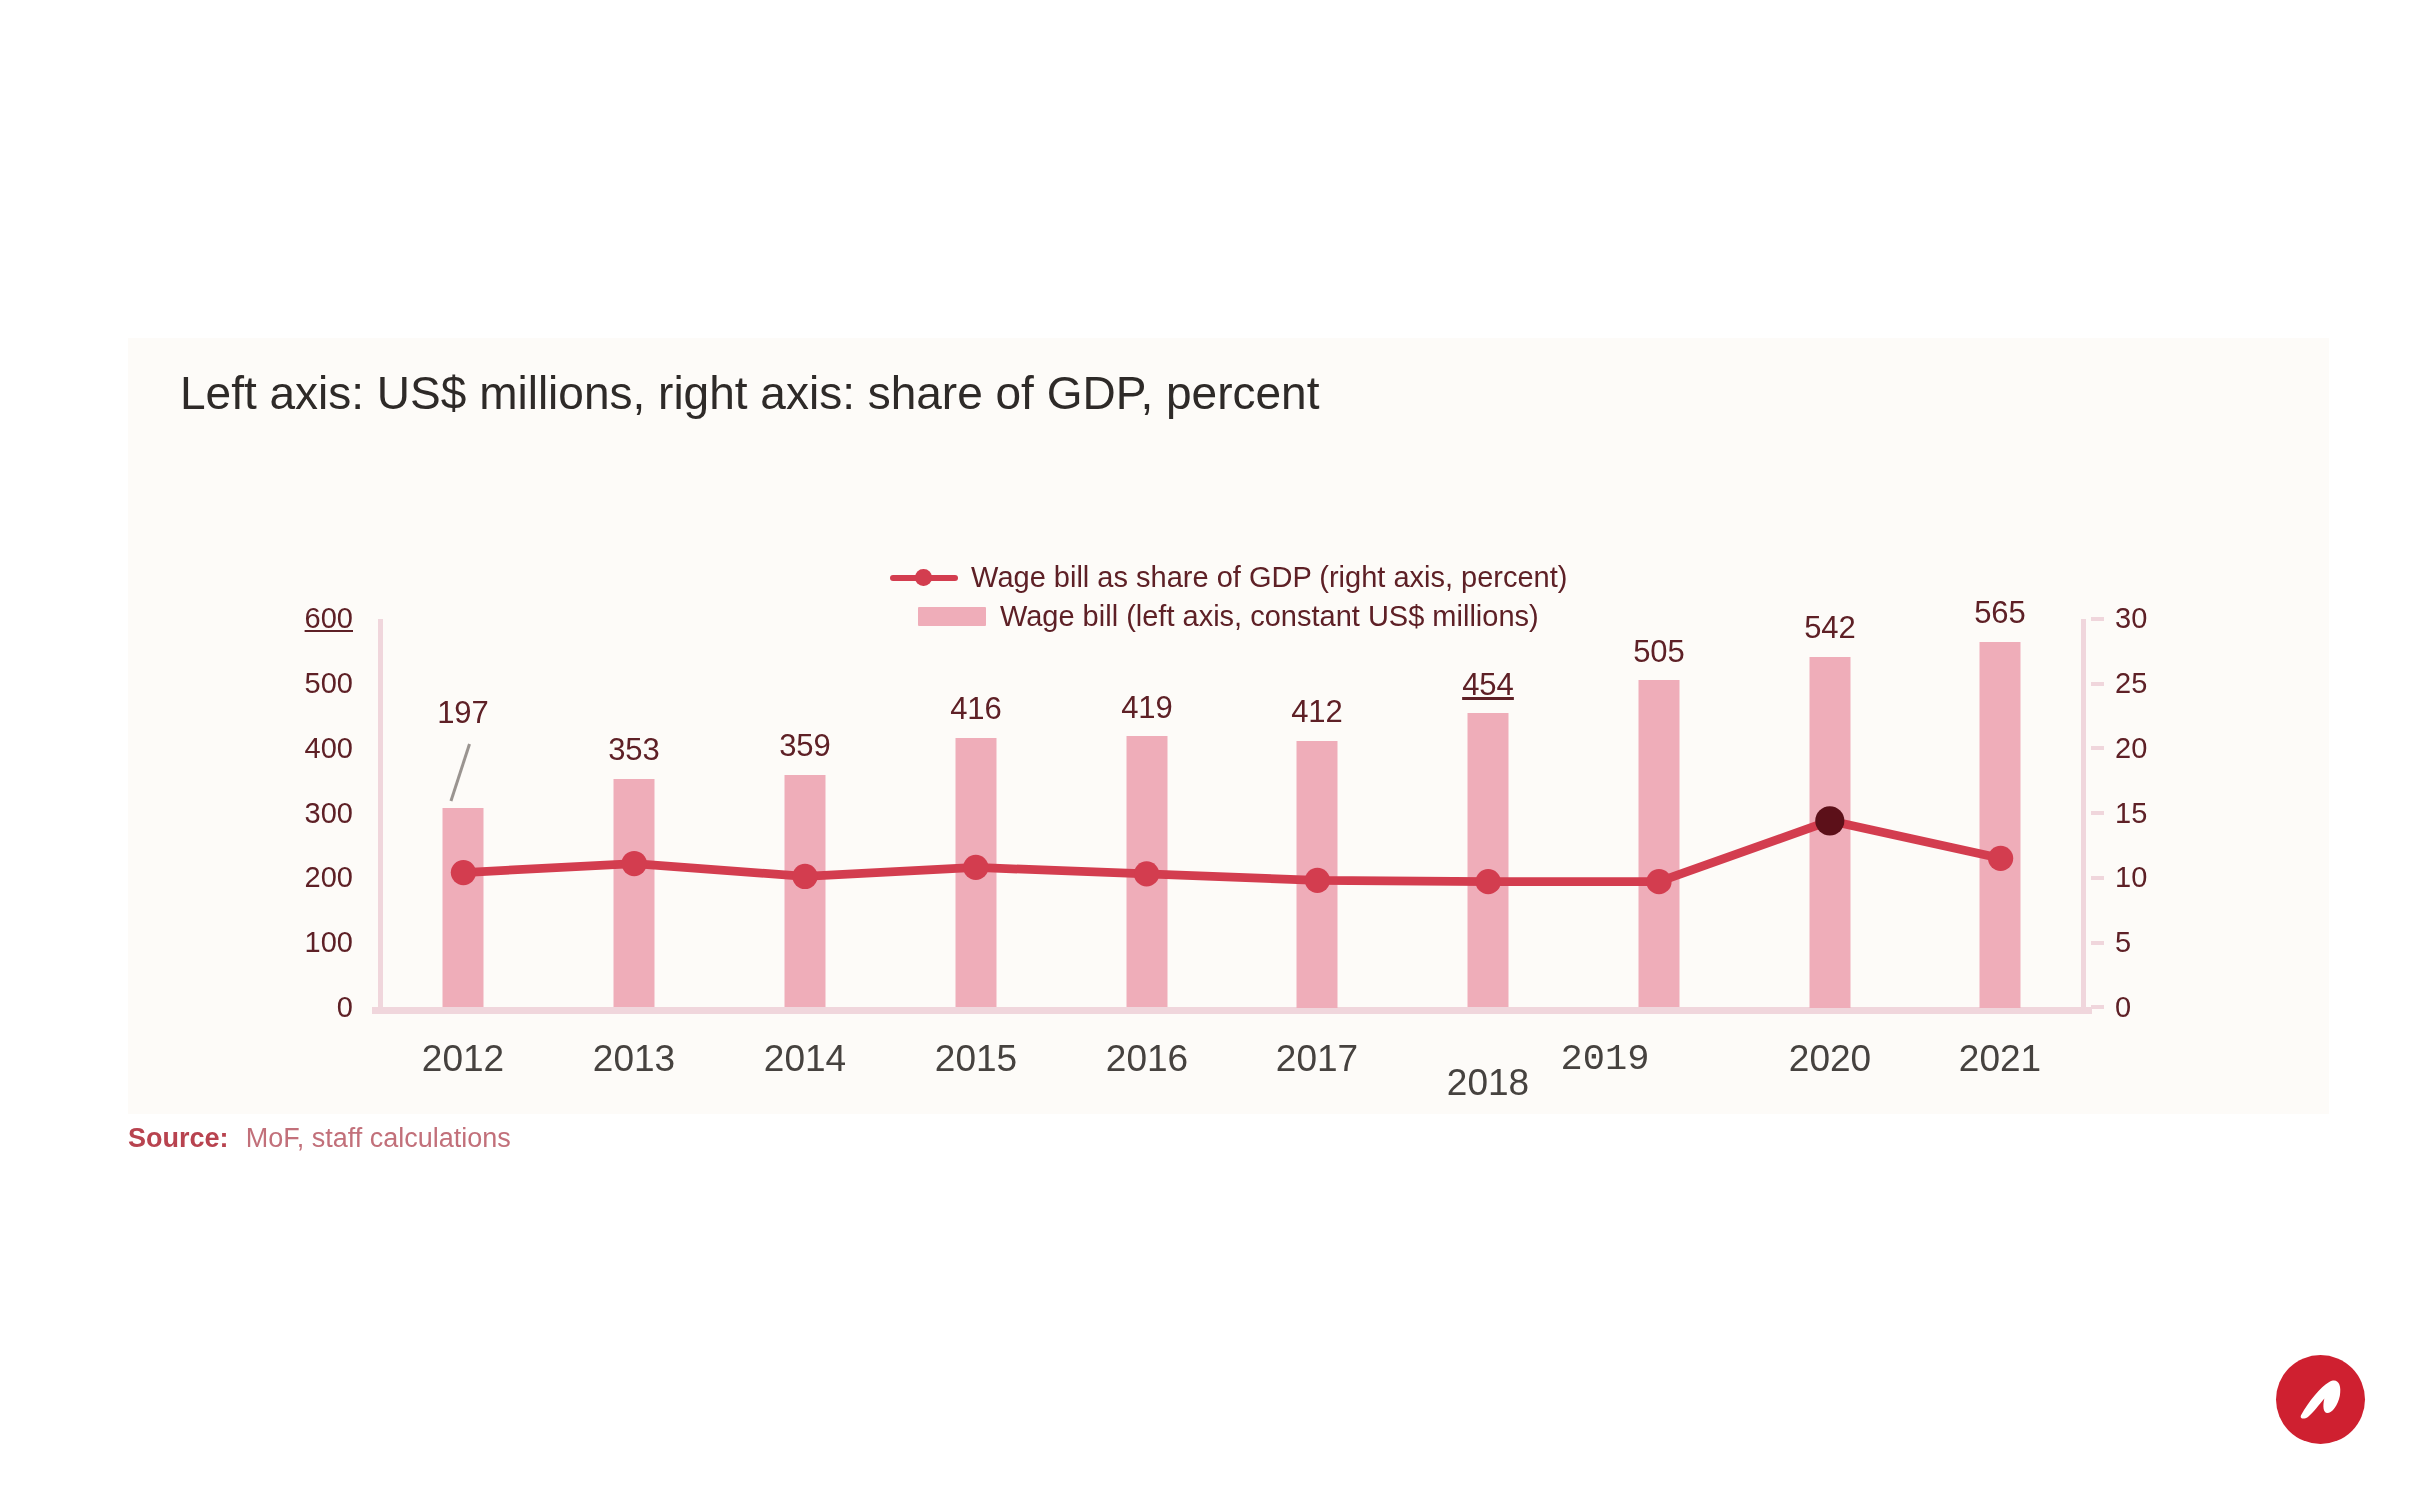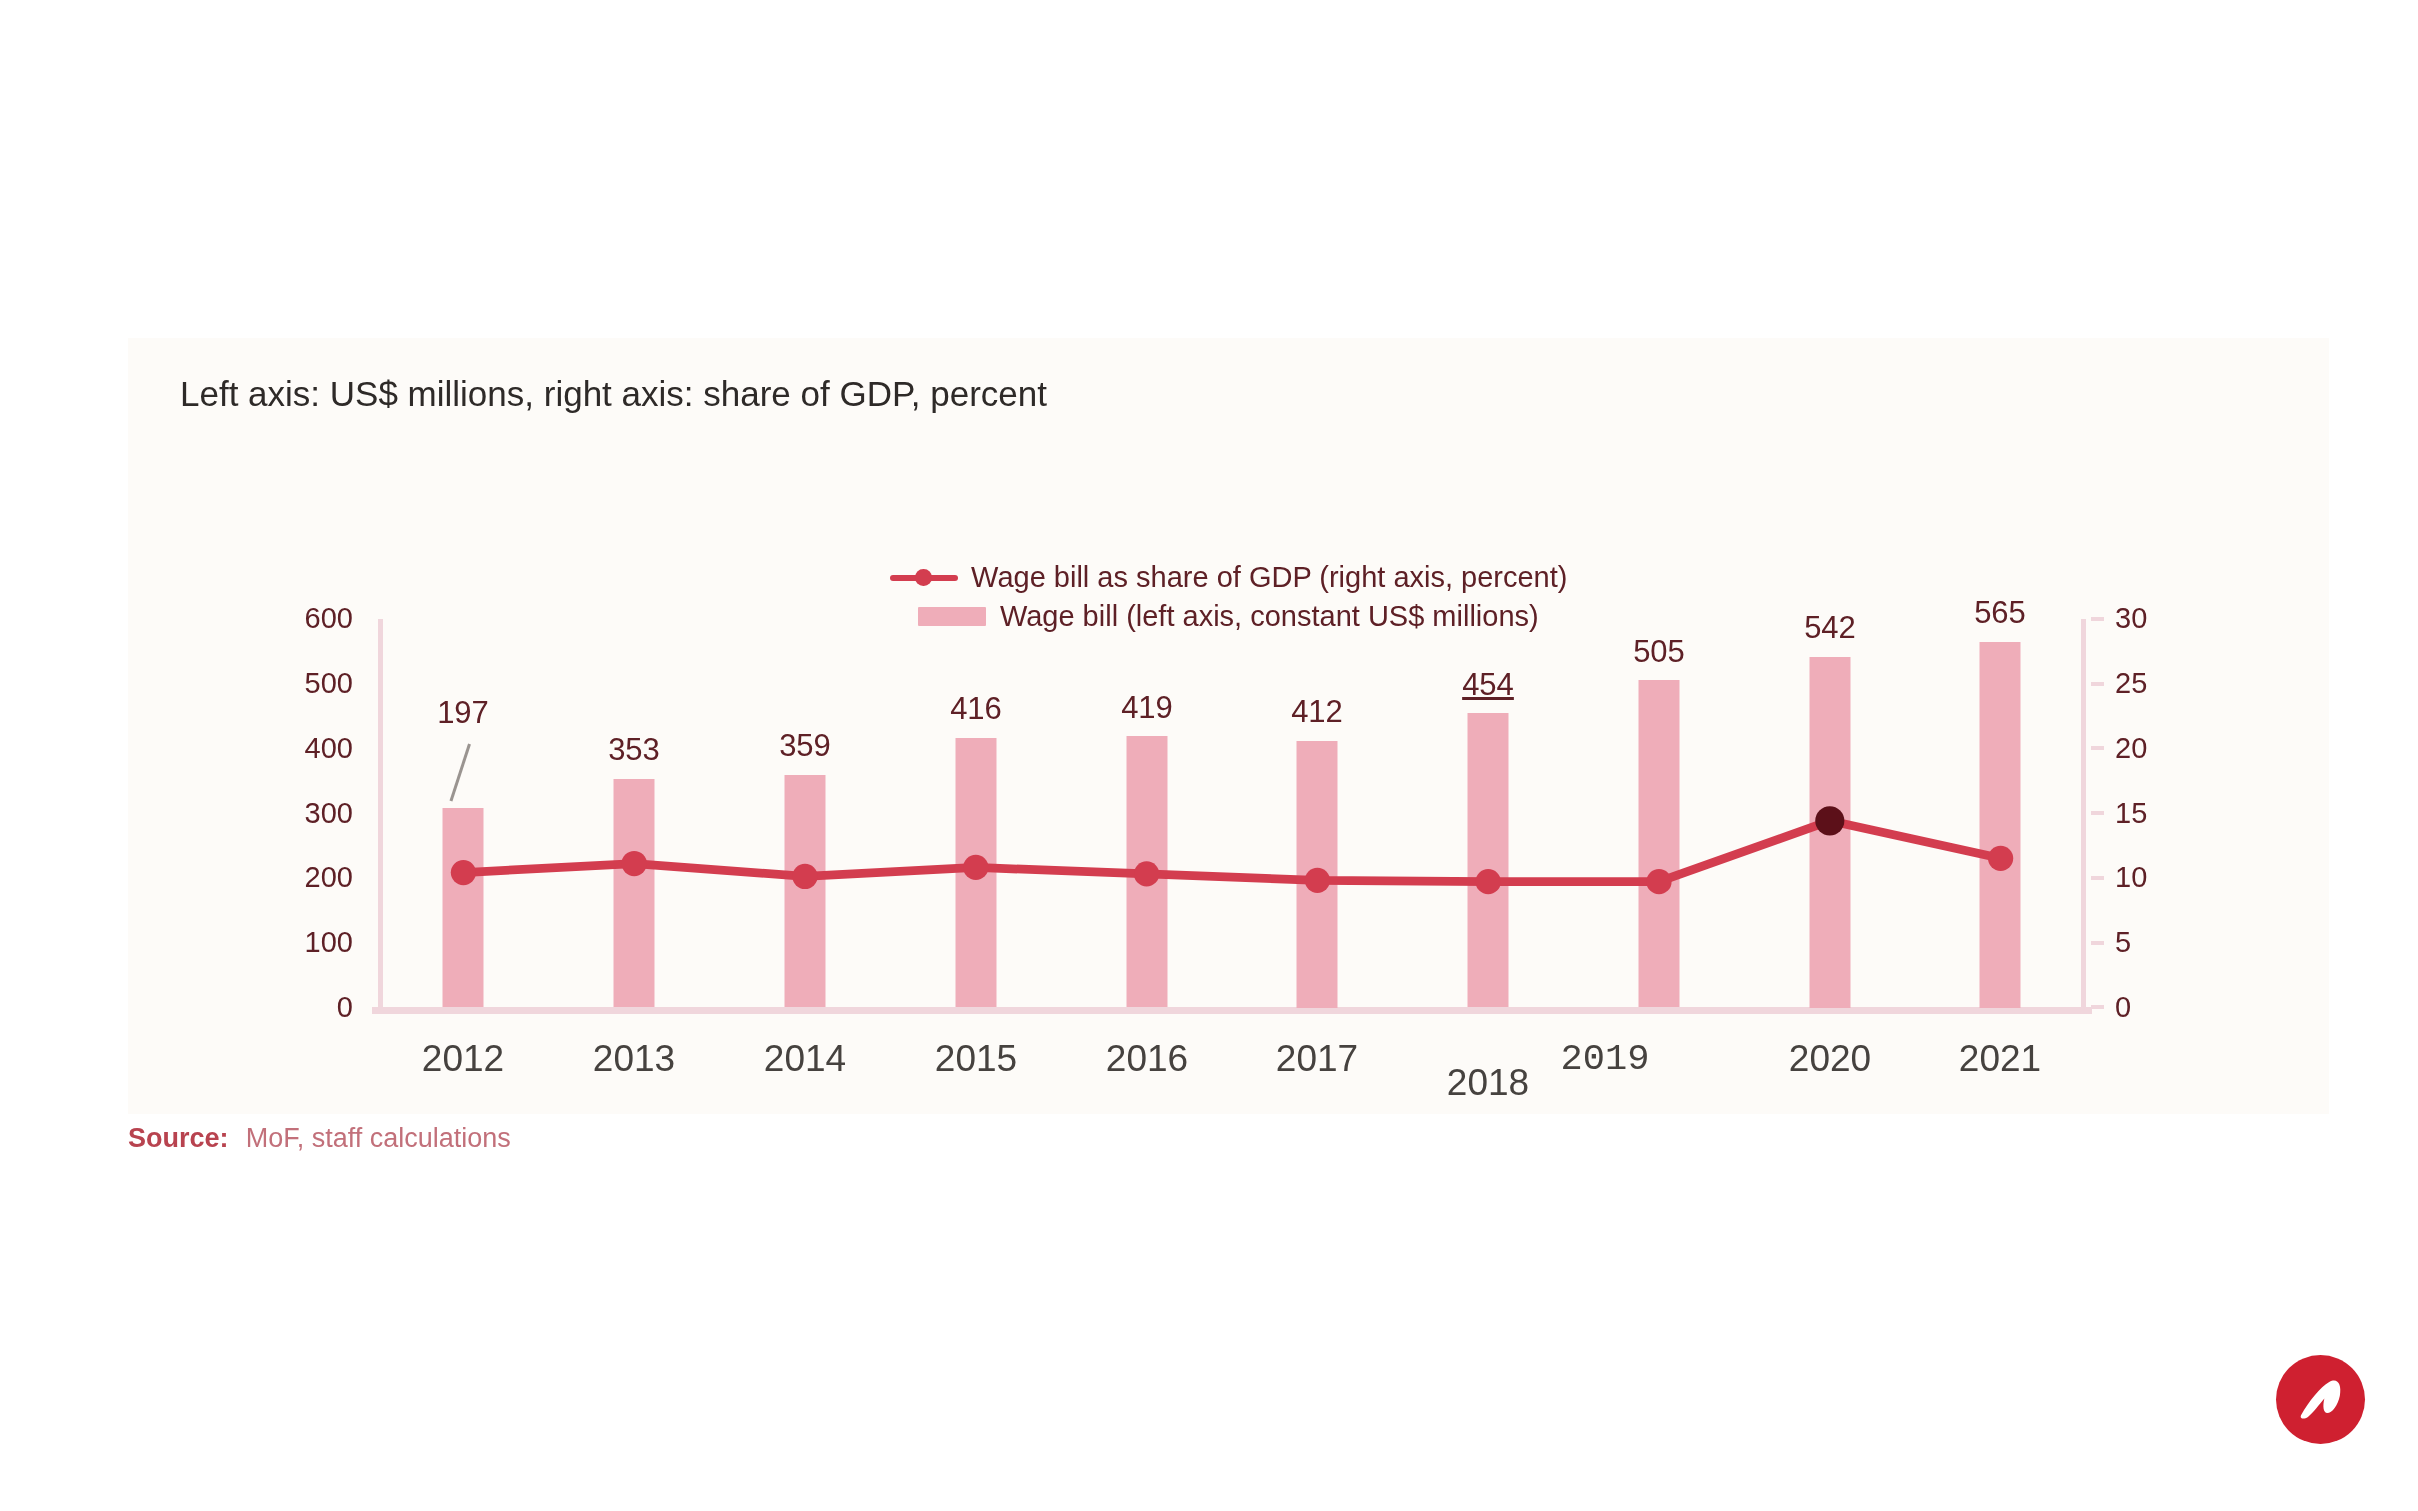"Left axis: US$ millions, right" #figure-subtitle { font-size: 35px -> 46px }
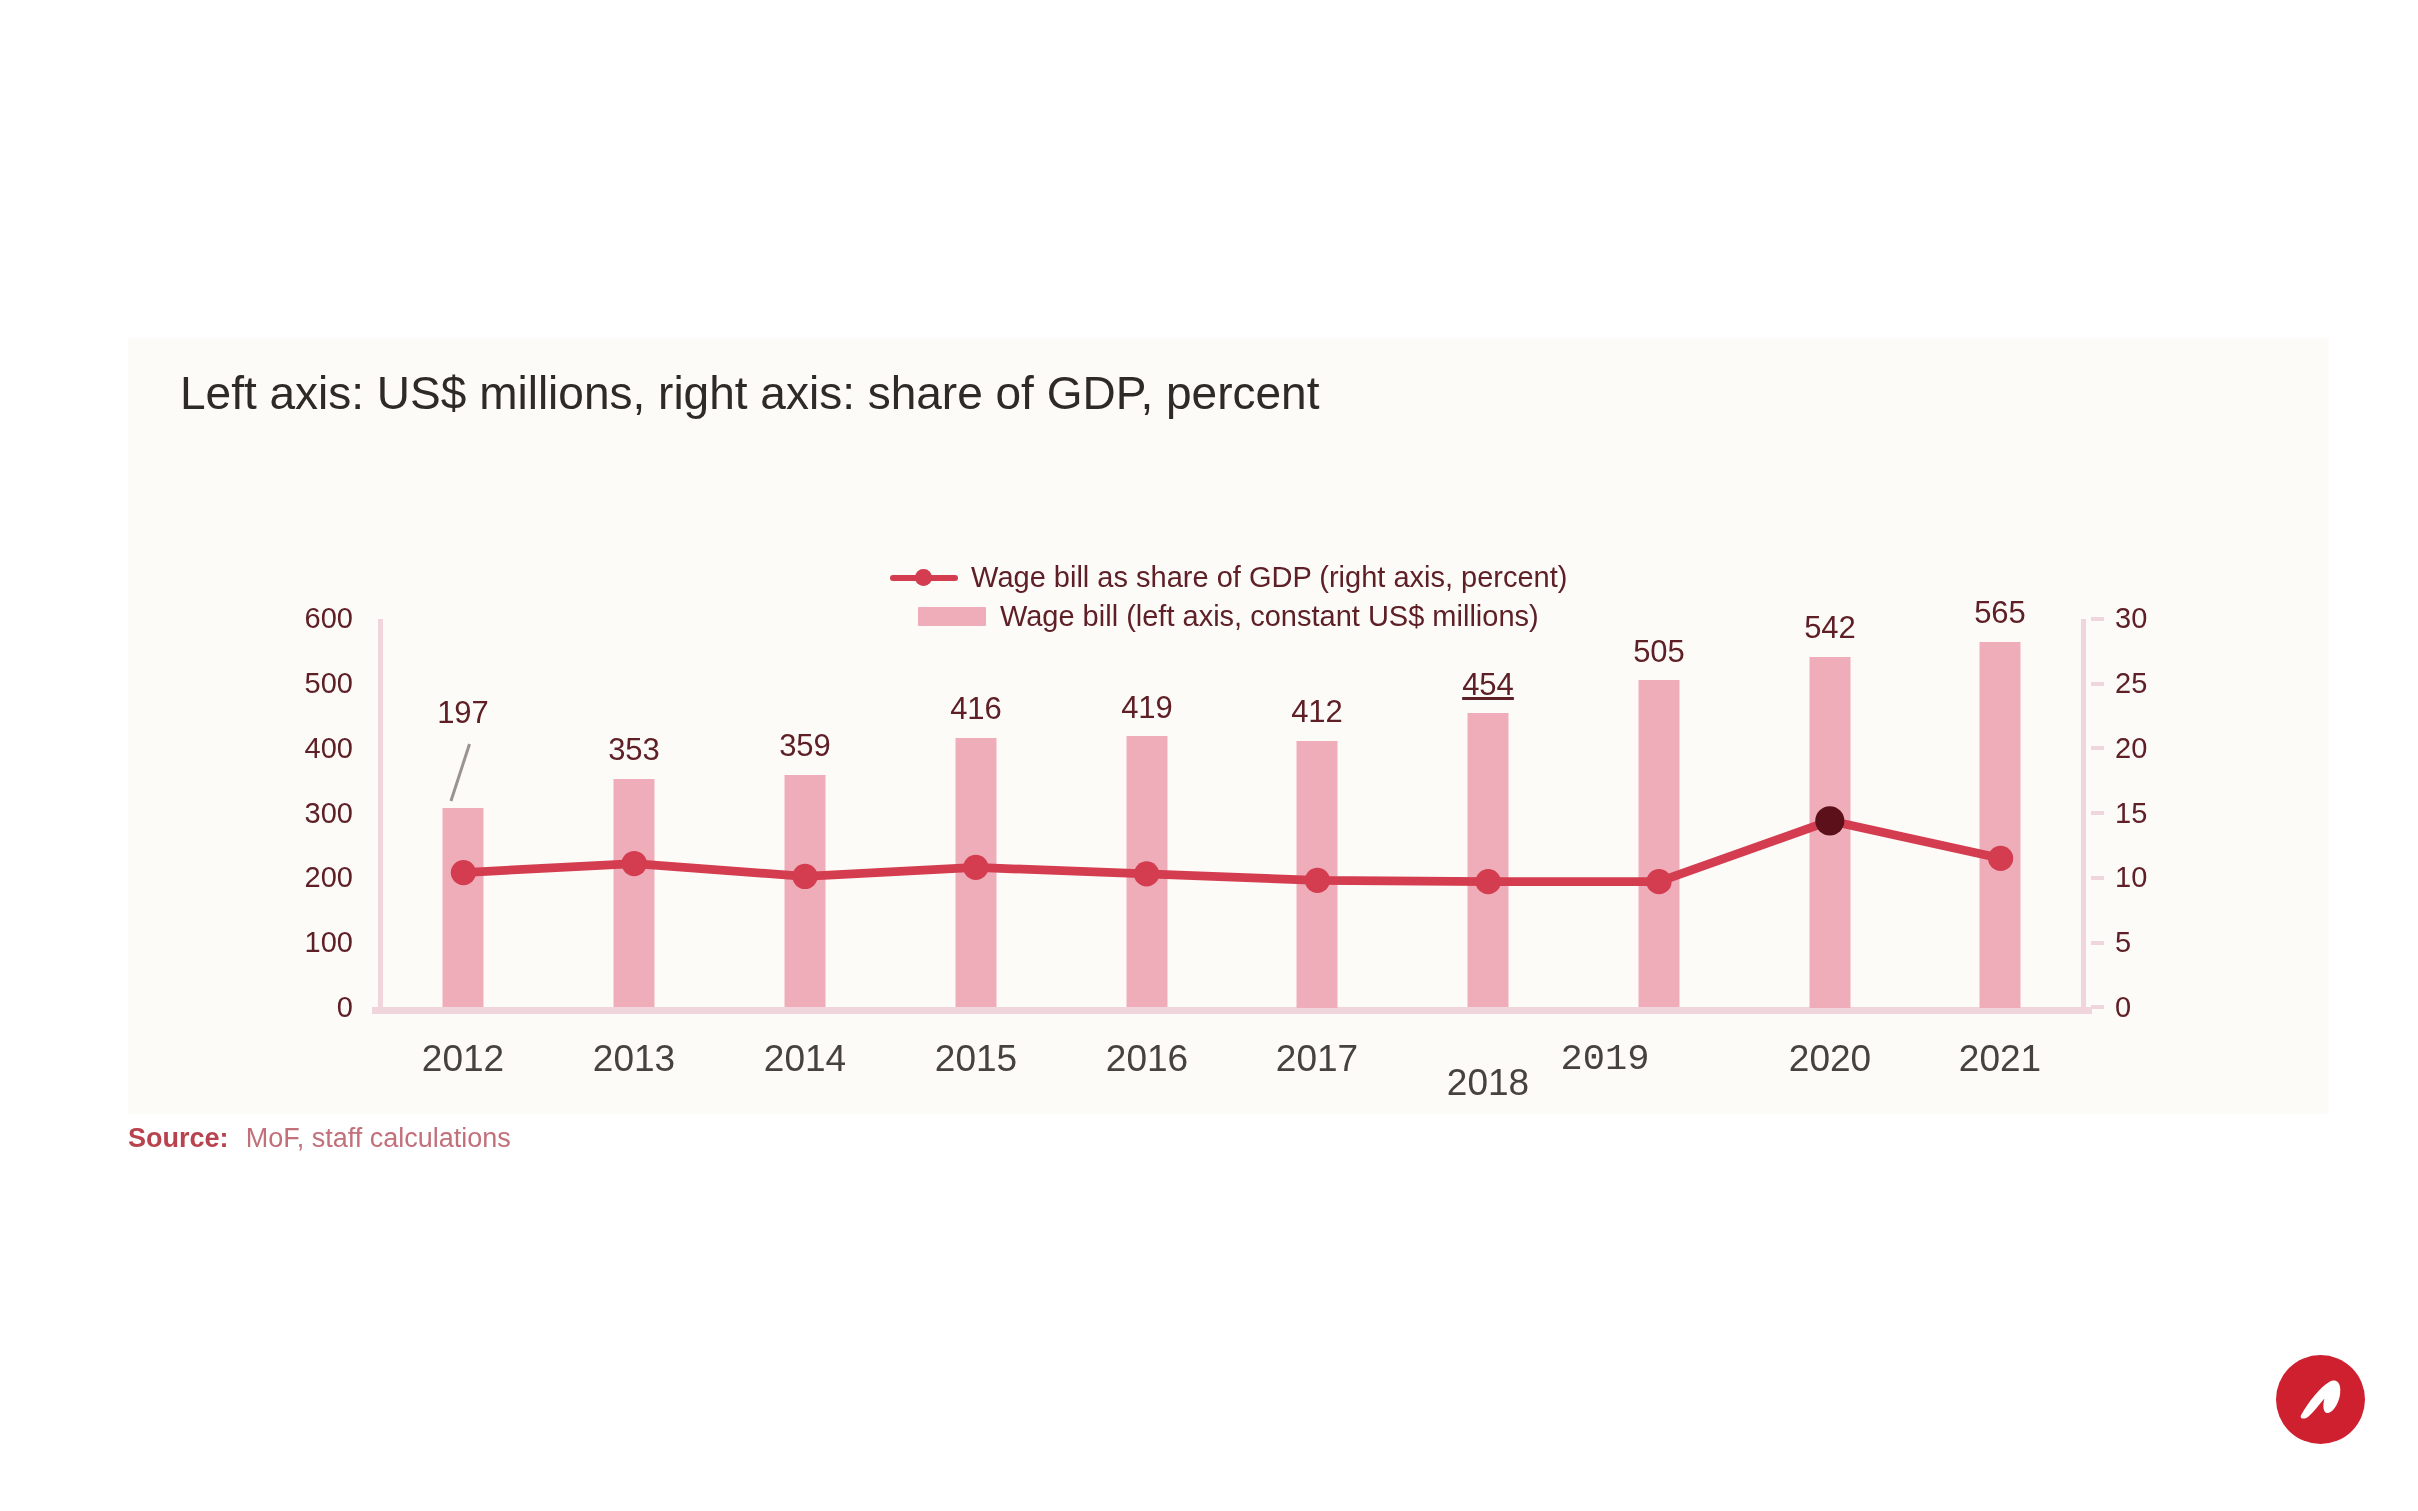"600" div.ytick-label { text-decoration: none -> underline }
